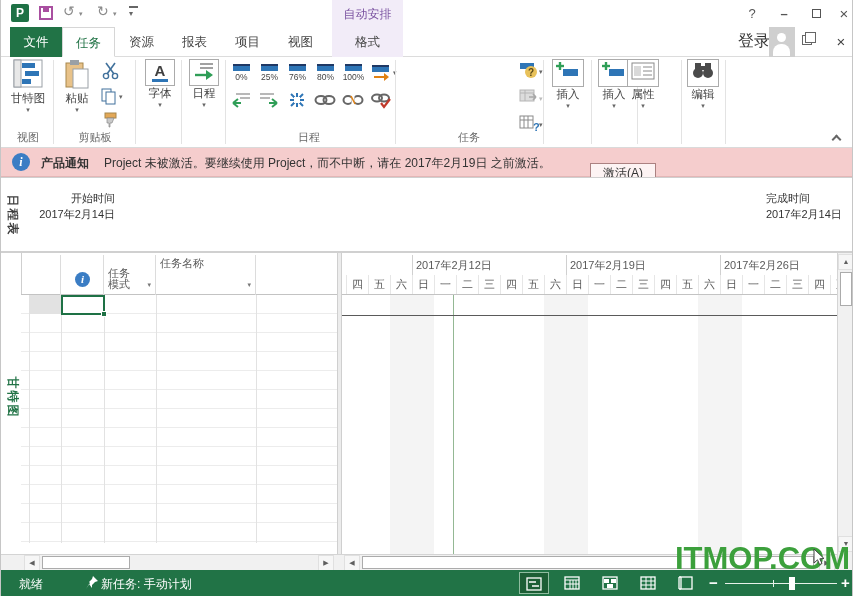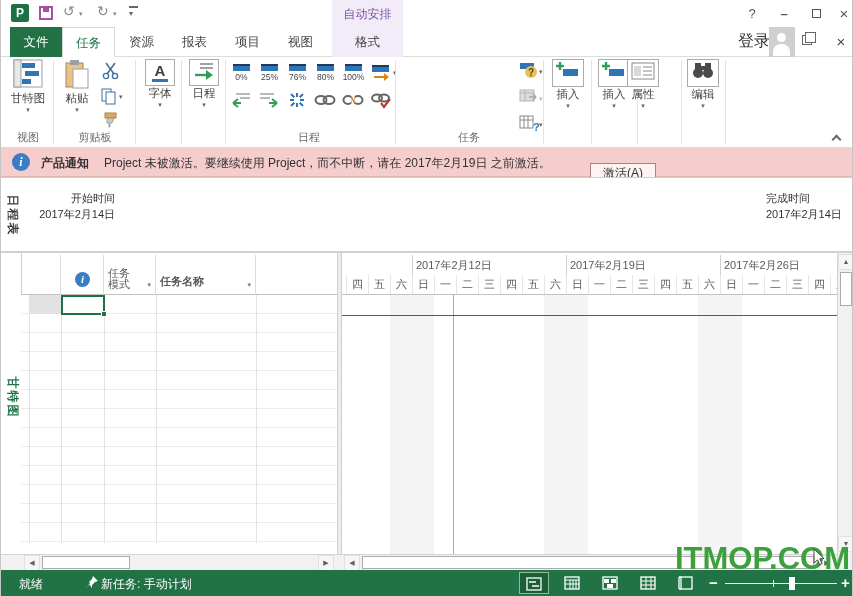"任务名称" #hc-name .txt, #hc-dur .txt { bottom: 6px -> 24px; font-weight: bold -> none }
